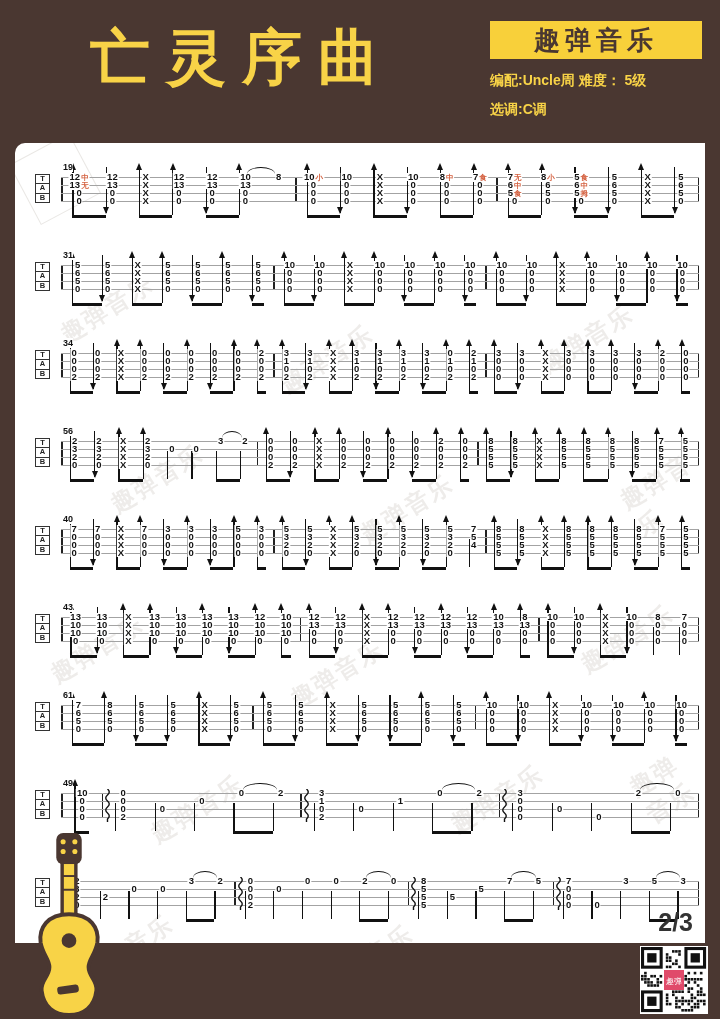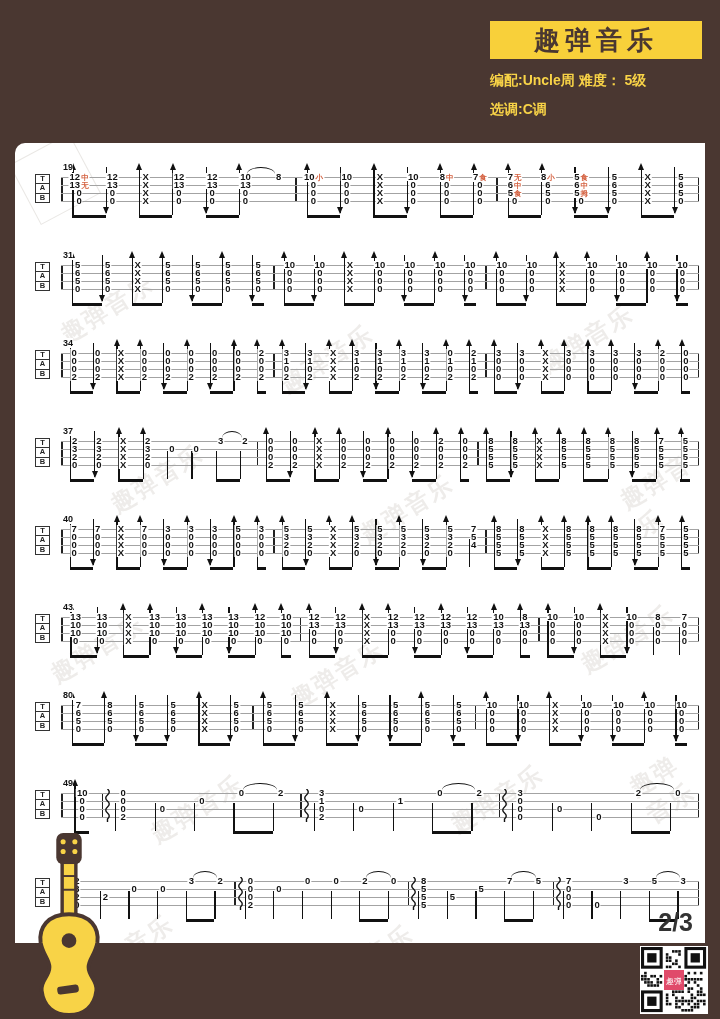"亡灵序曲" div.title { html: none -> <div>亡灵序曲</div> }
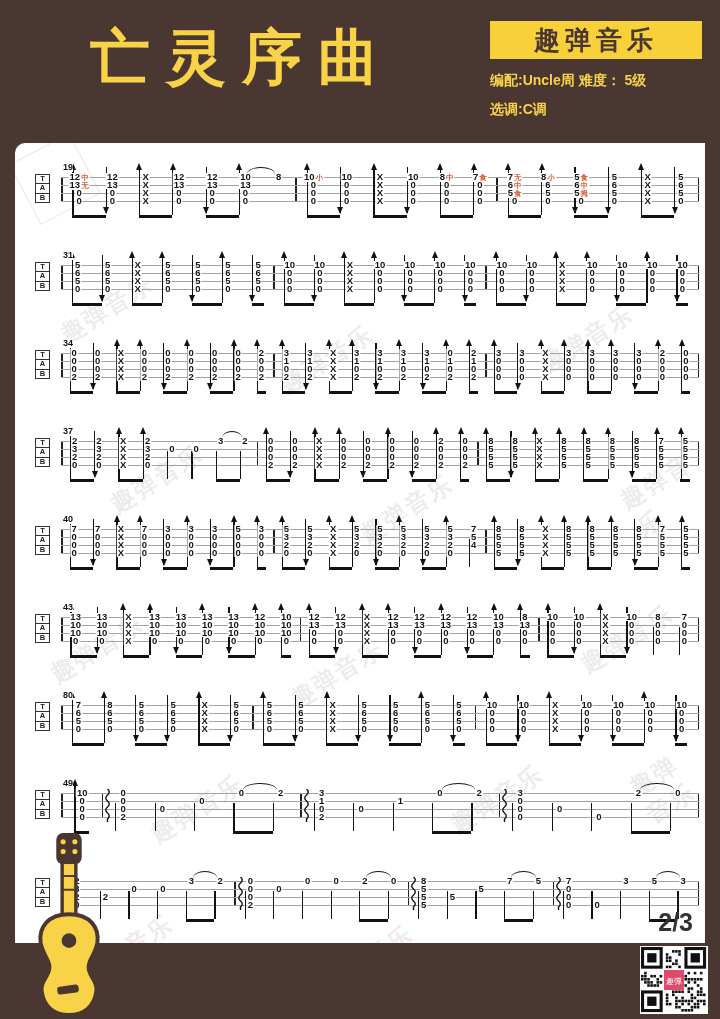"37" div.mnum { text: 37 -> 56 }
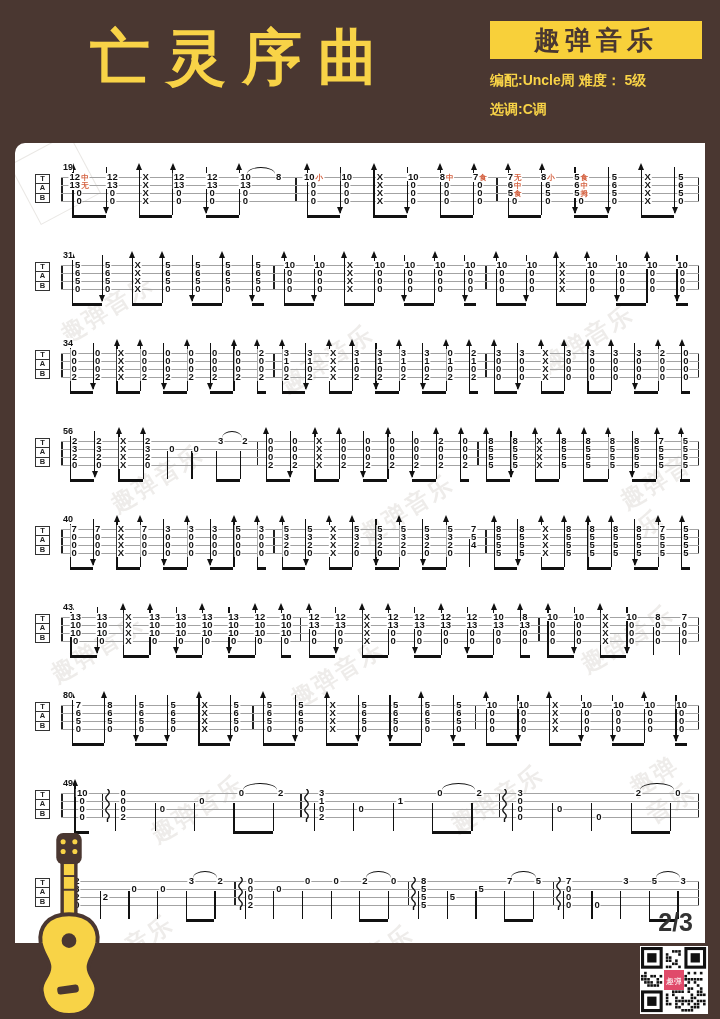"80" div.mnum { text: 80 -> 61 }
